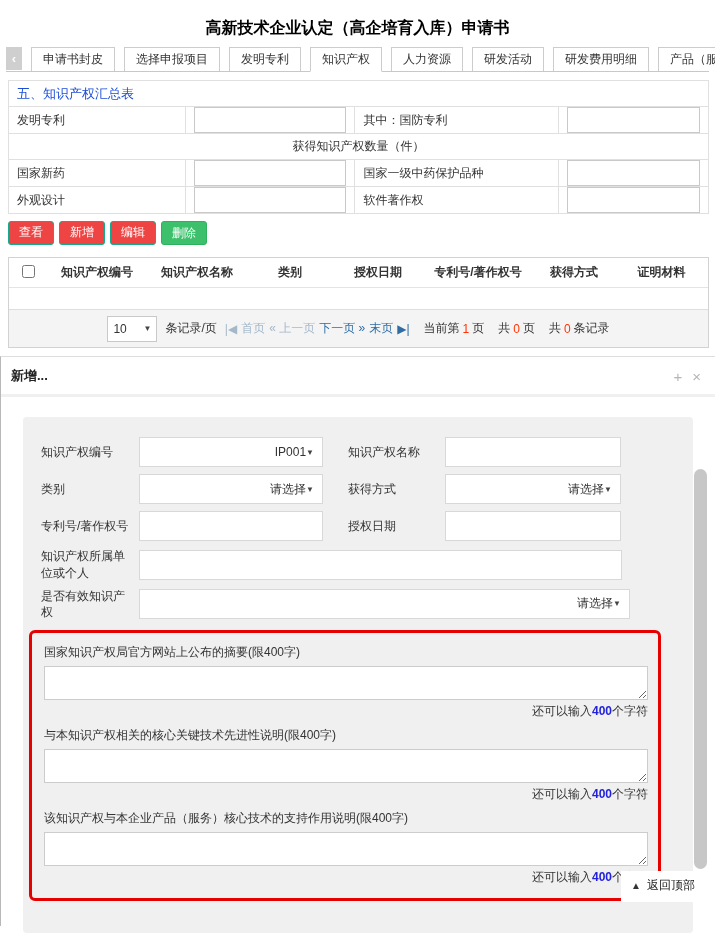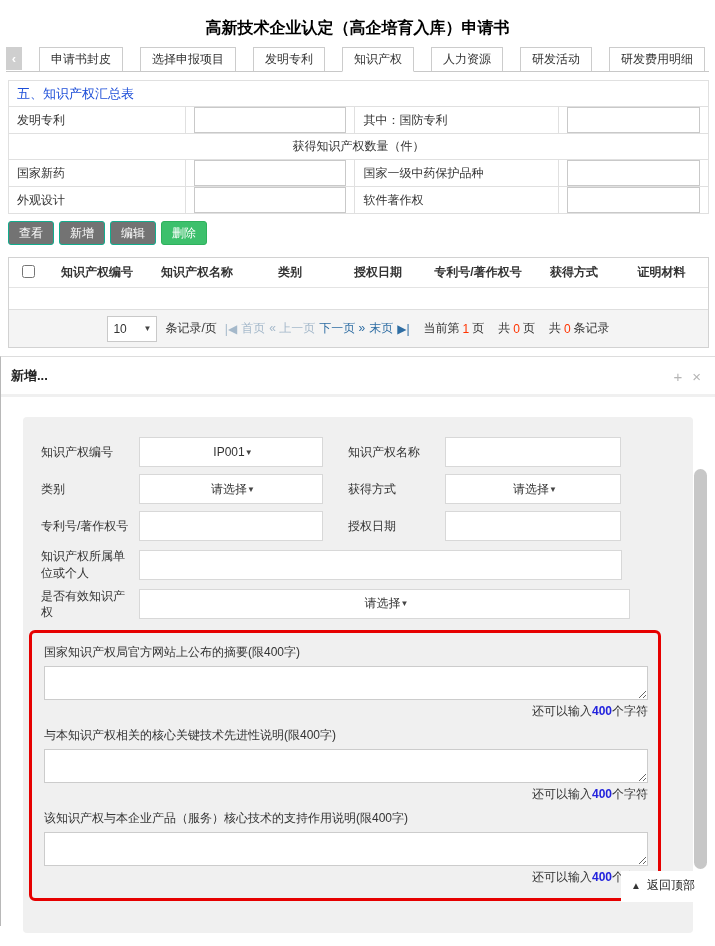"申请书封皮" .tab { margin-left: 17px -> 9px }
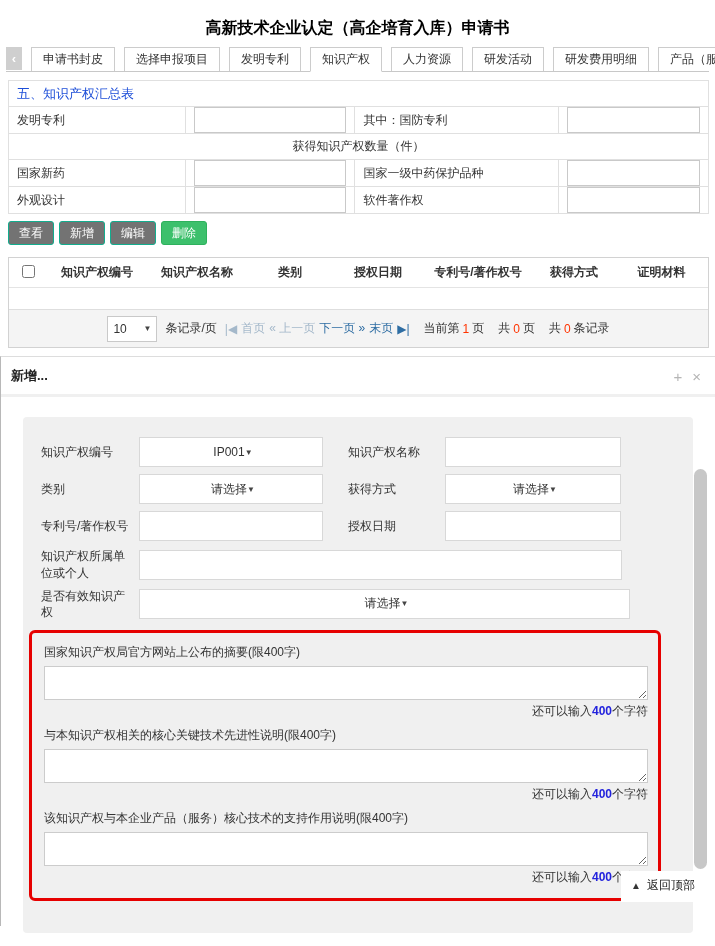"查看" .btn.teal { background: #737373 -> #ef4444; font-family: none -> Liberation Mono, monospace }
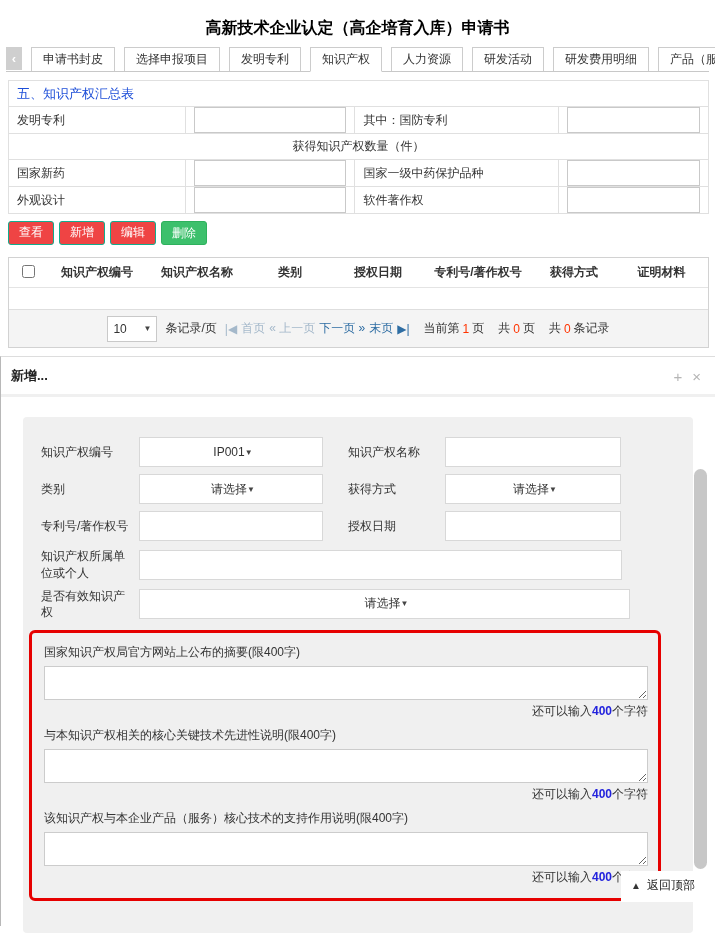"IP001" .sel { justify-content: center -> flex-end }
